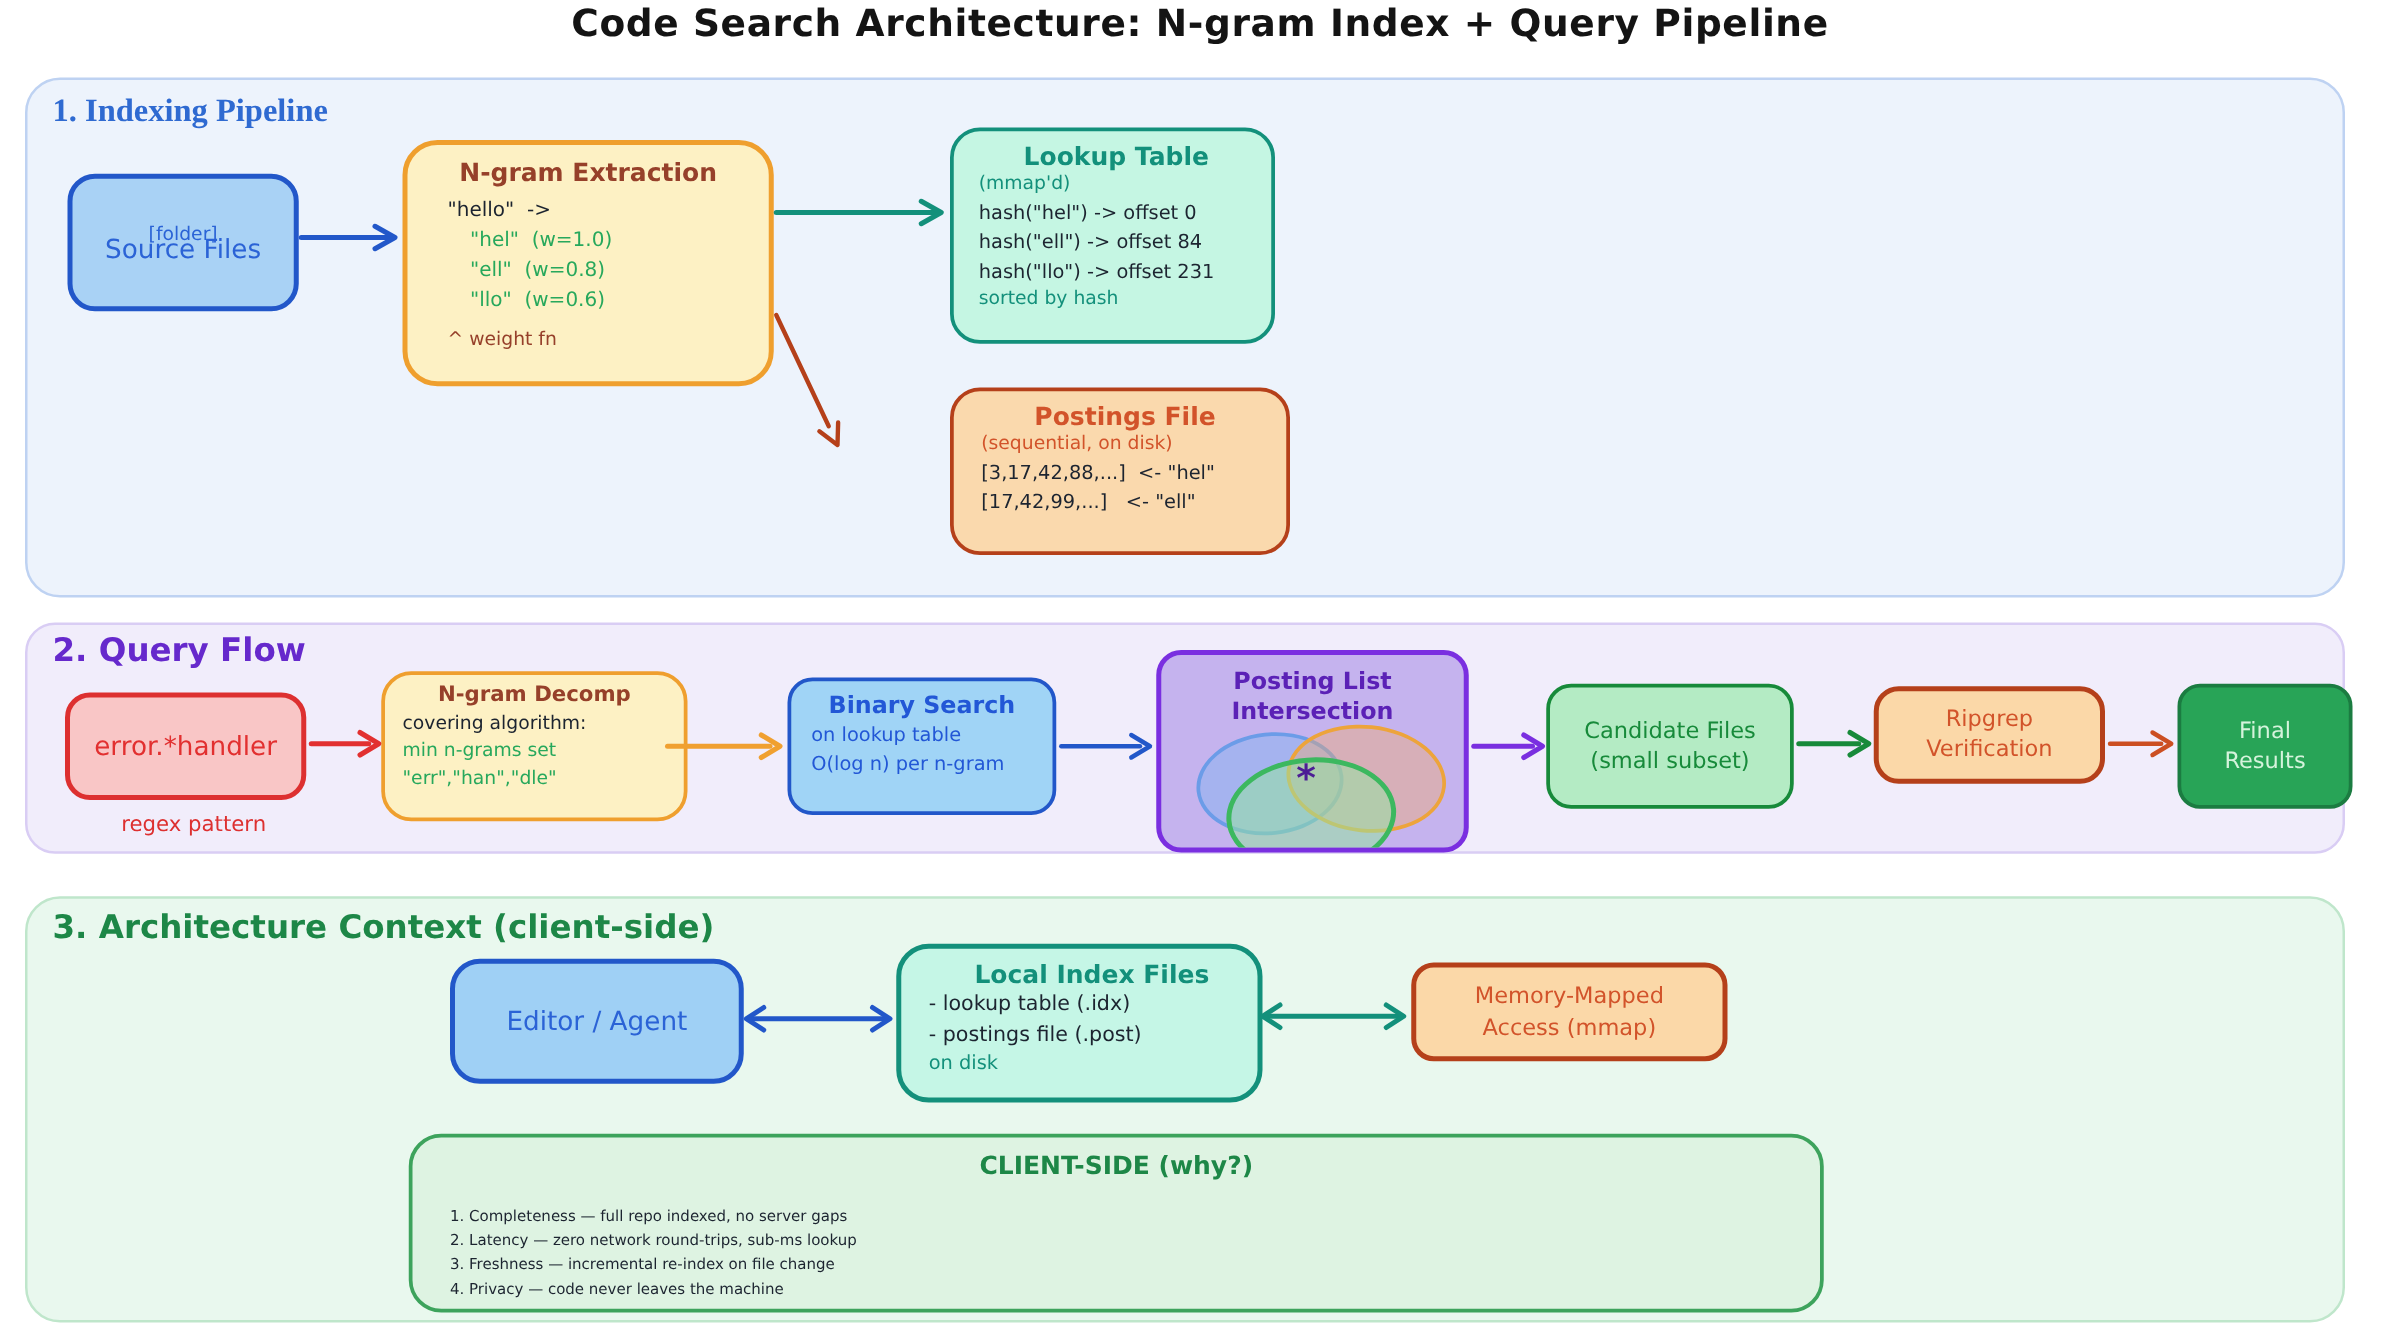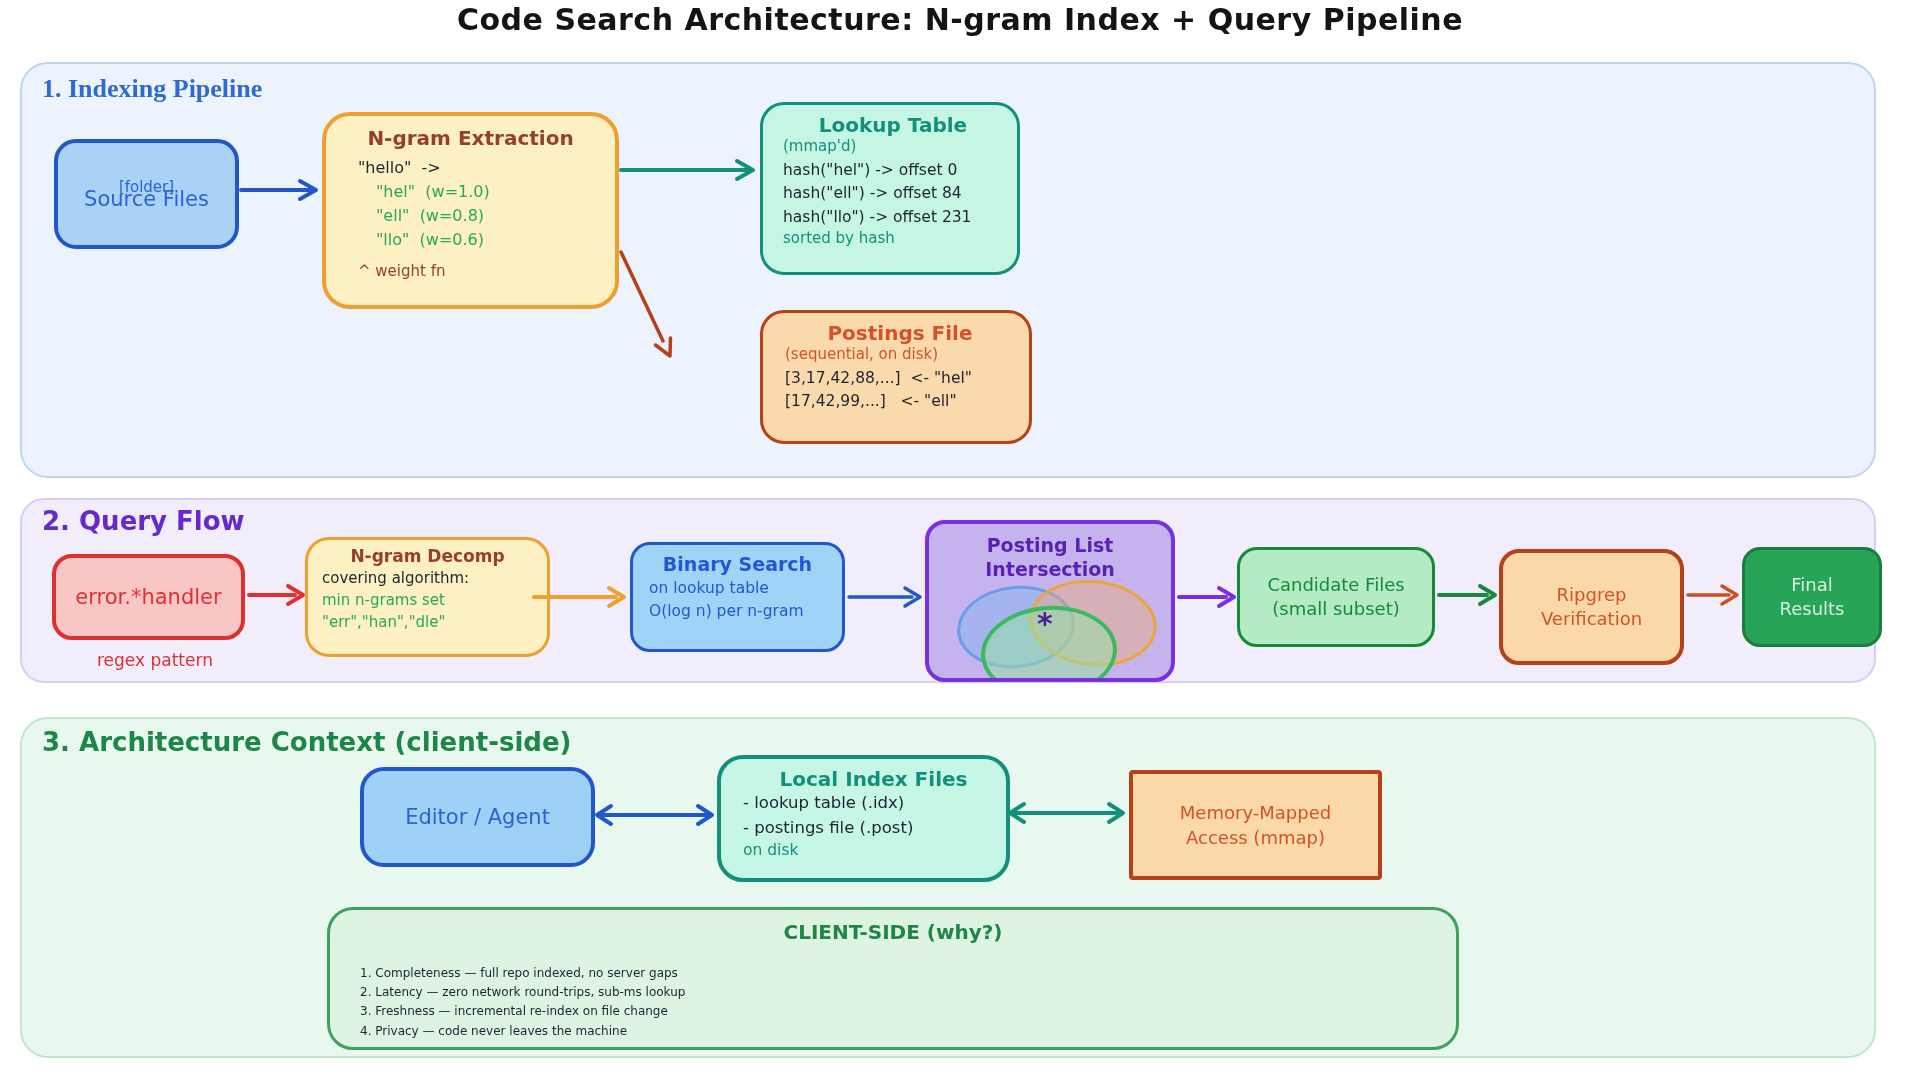"Ripgrep" .ripgrep { height: 116px -> 78px }
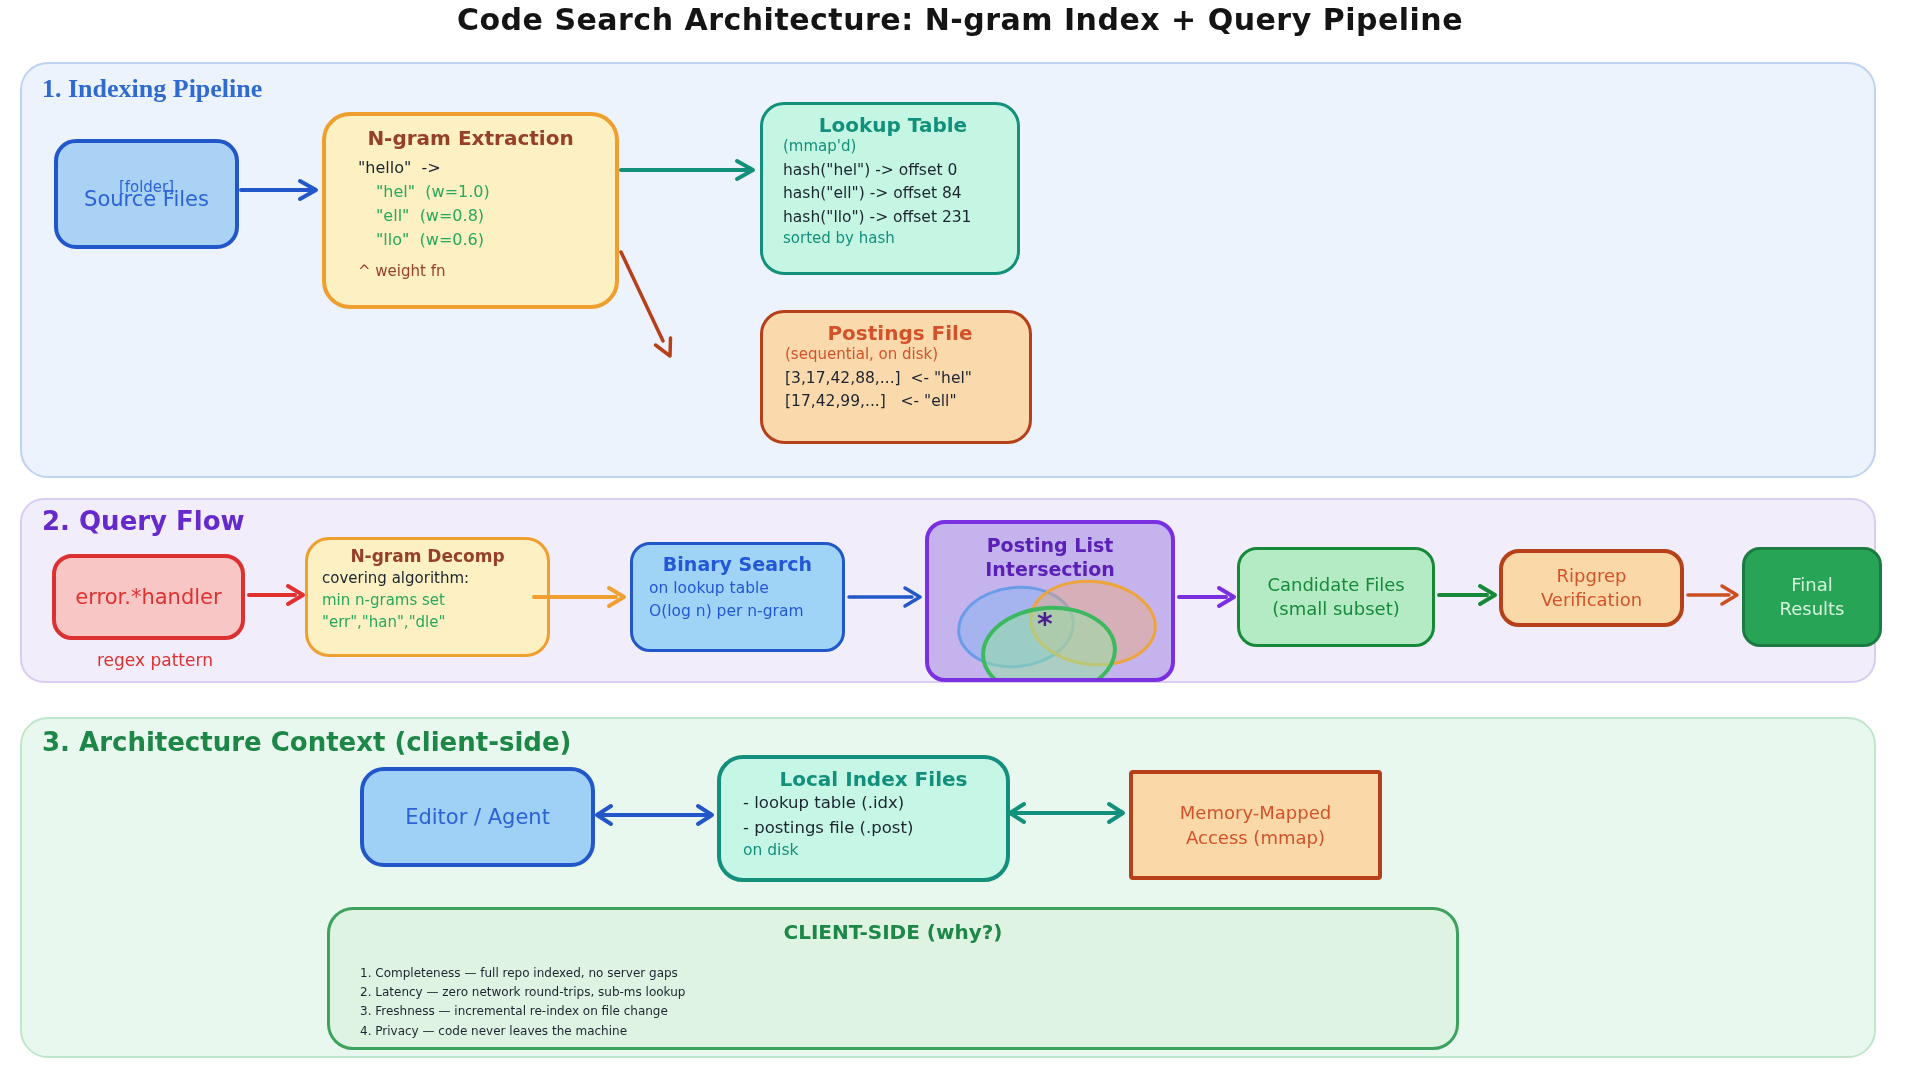"Memory-Mapped" .mmap { border-radius: 4px -> 18px; height: 110px -> 79px }
